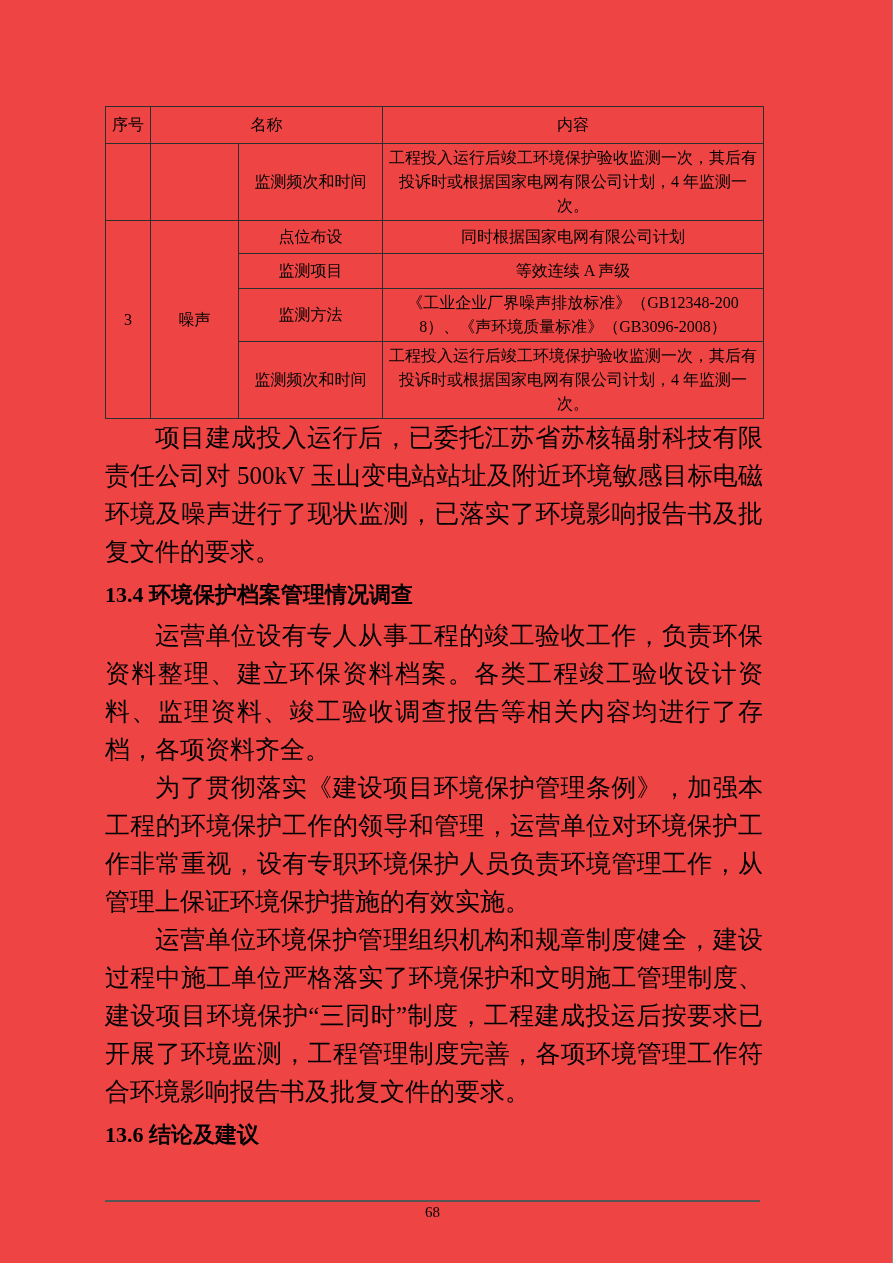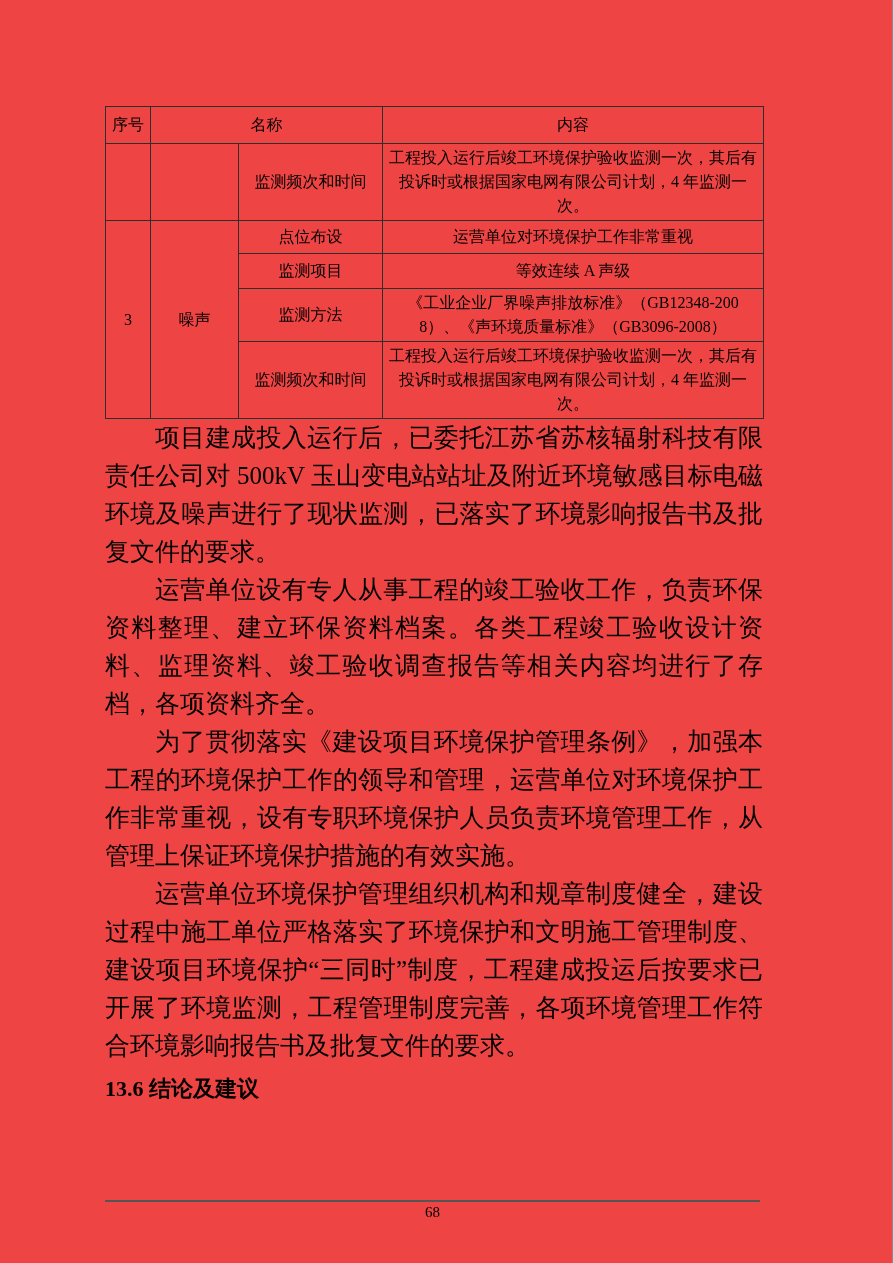"运营单位对环境保护工作非常重视" td { text: 运营单位对环境保护工作非常重视 -> 同时根据国家电网有限公司计划 }
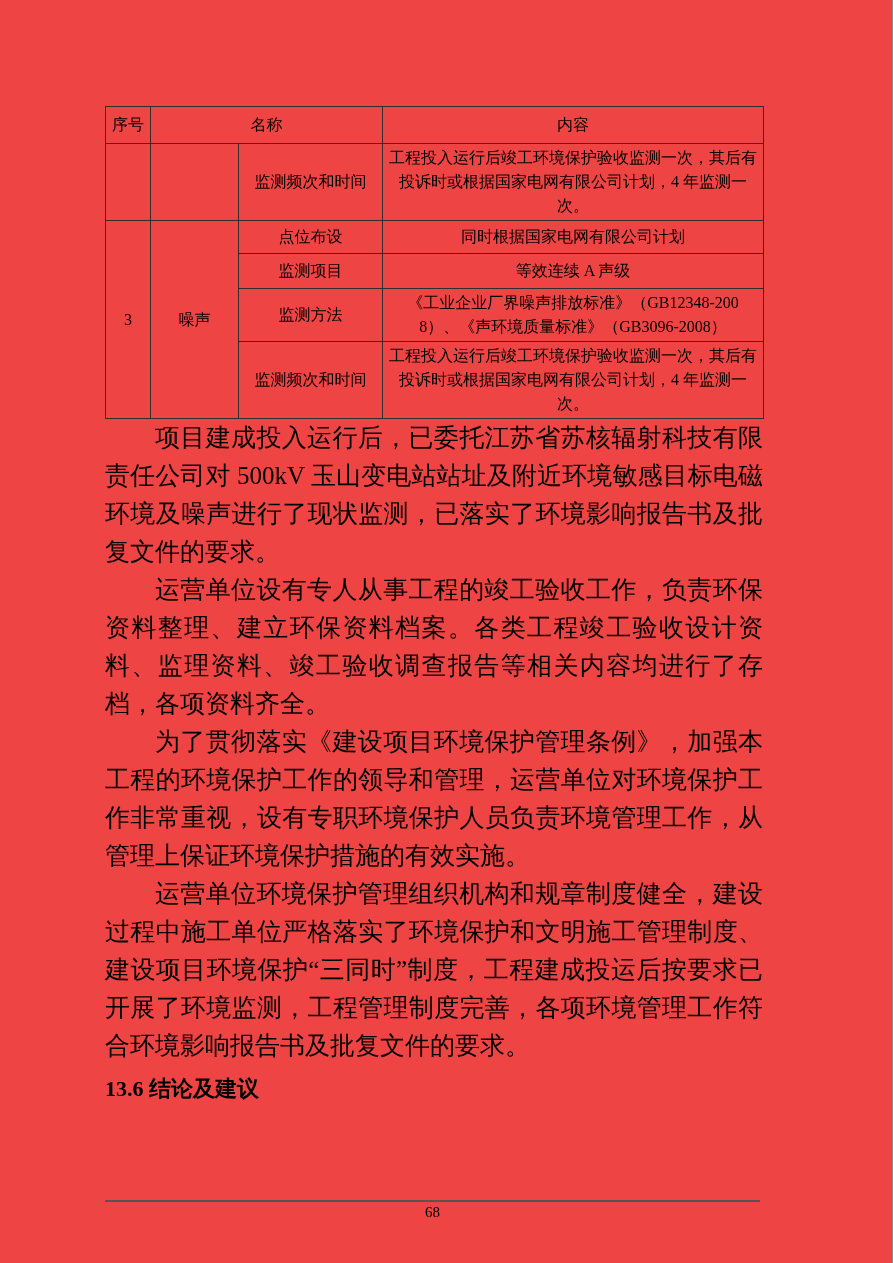"13.4 环境保护档案管理情况调查" h2.sec-heading { html: none -> <h2>13.4 环境保护档案管理情况调查</h2> }
